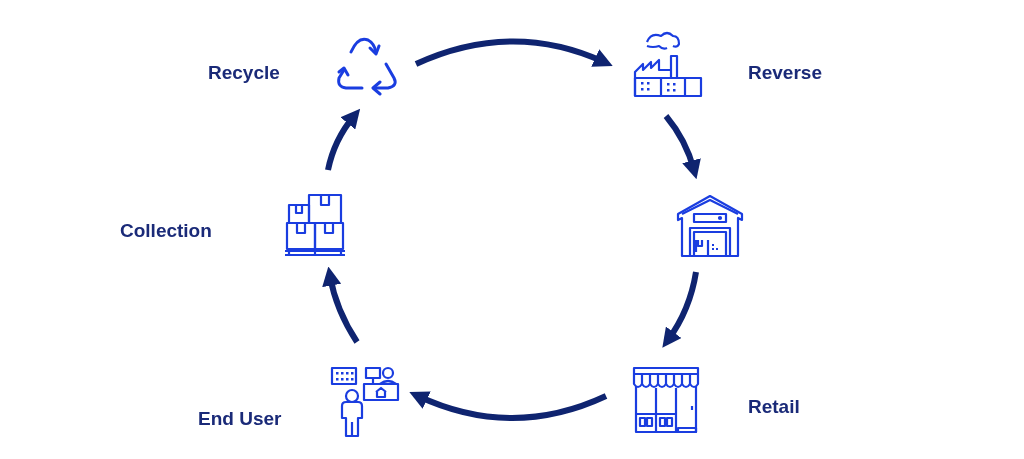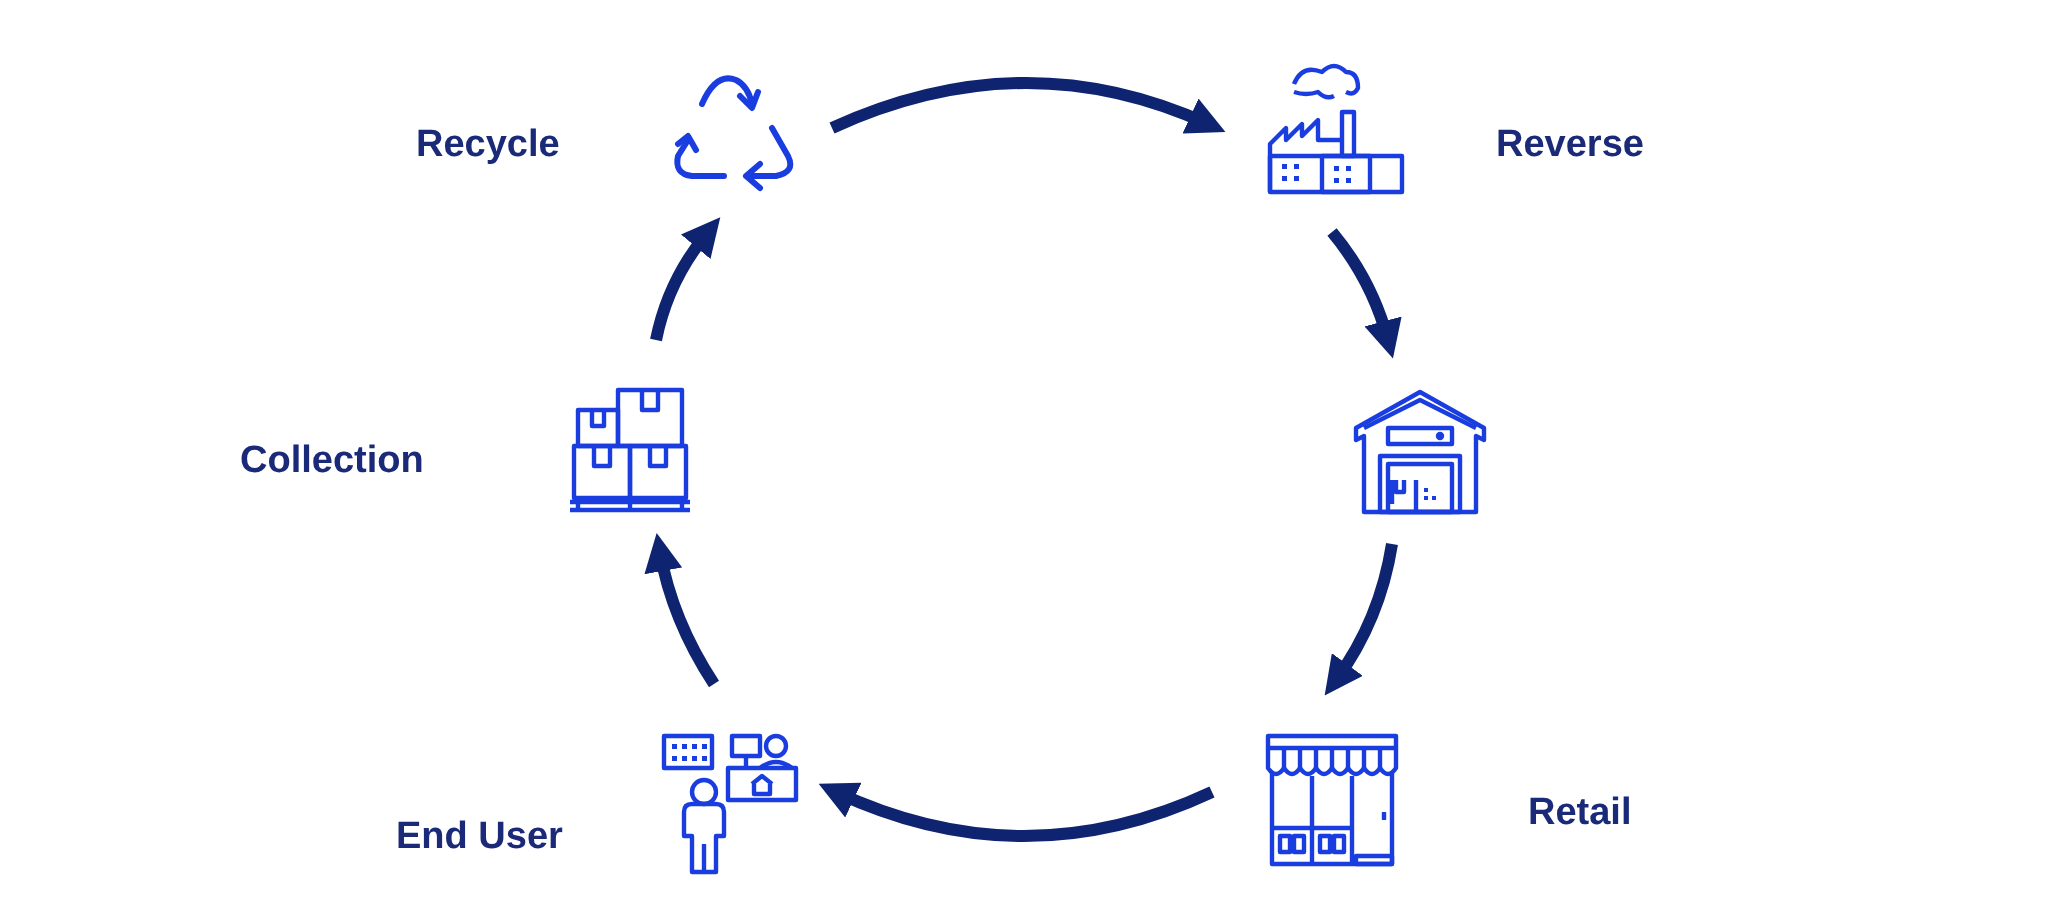"Retail" div.label { left: 764px -> 748px }
